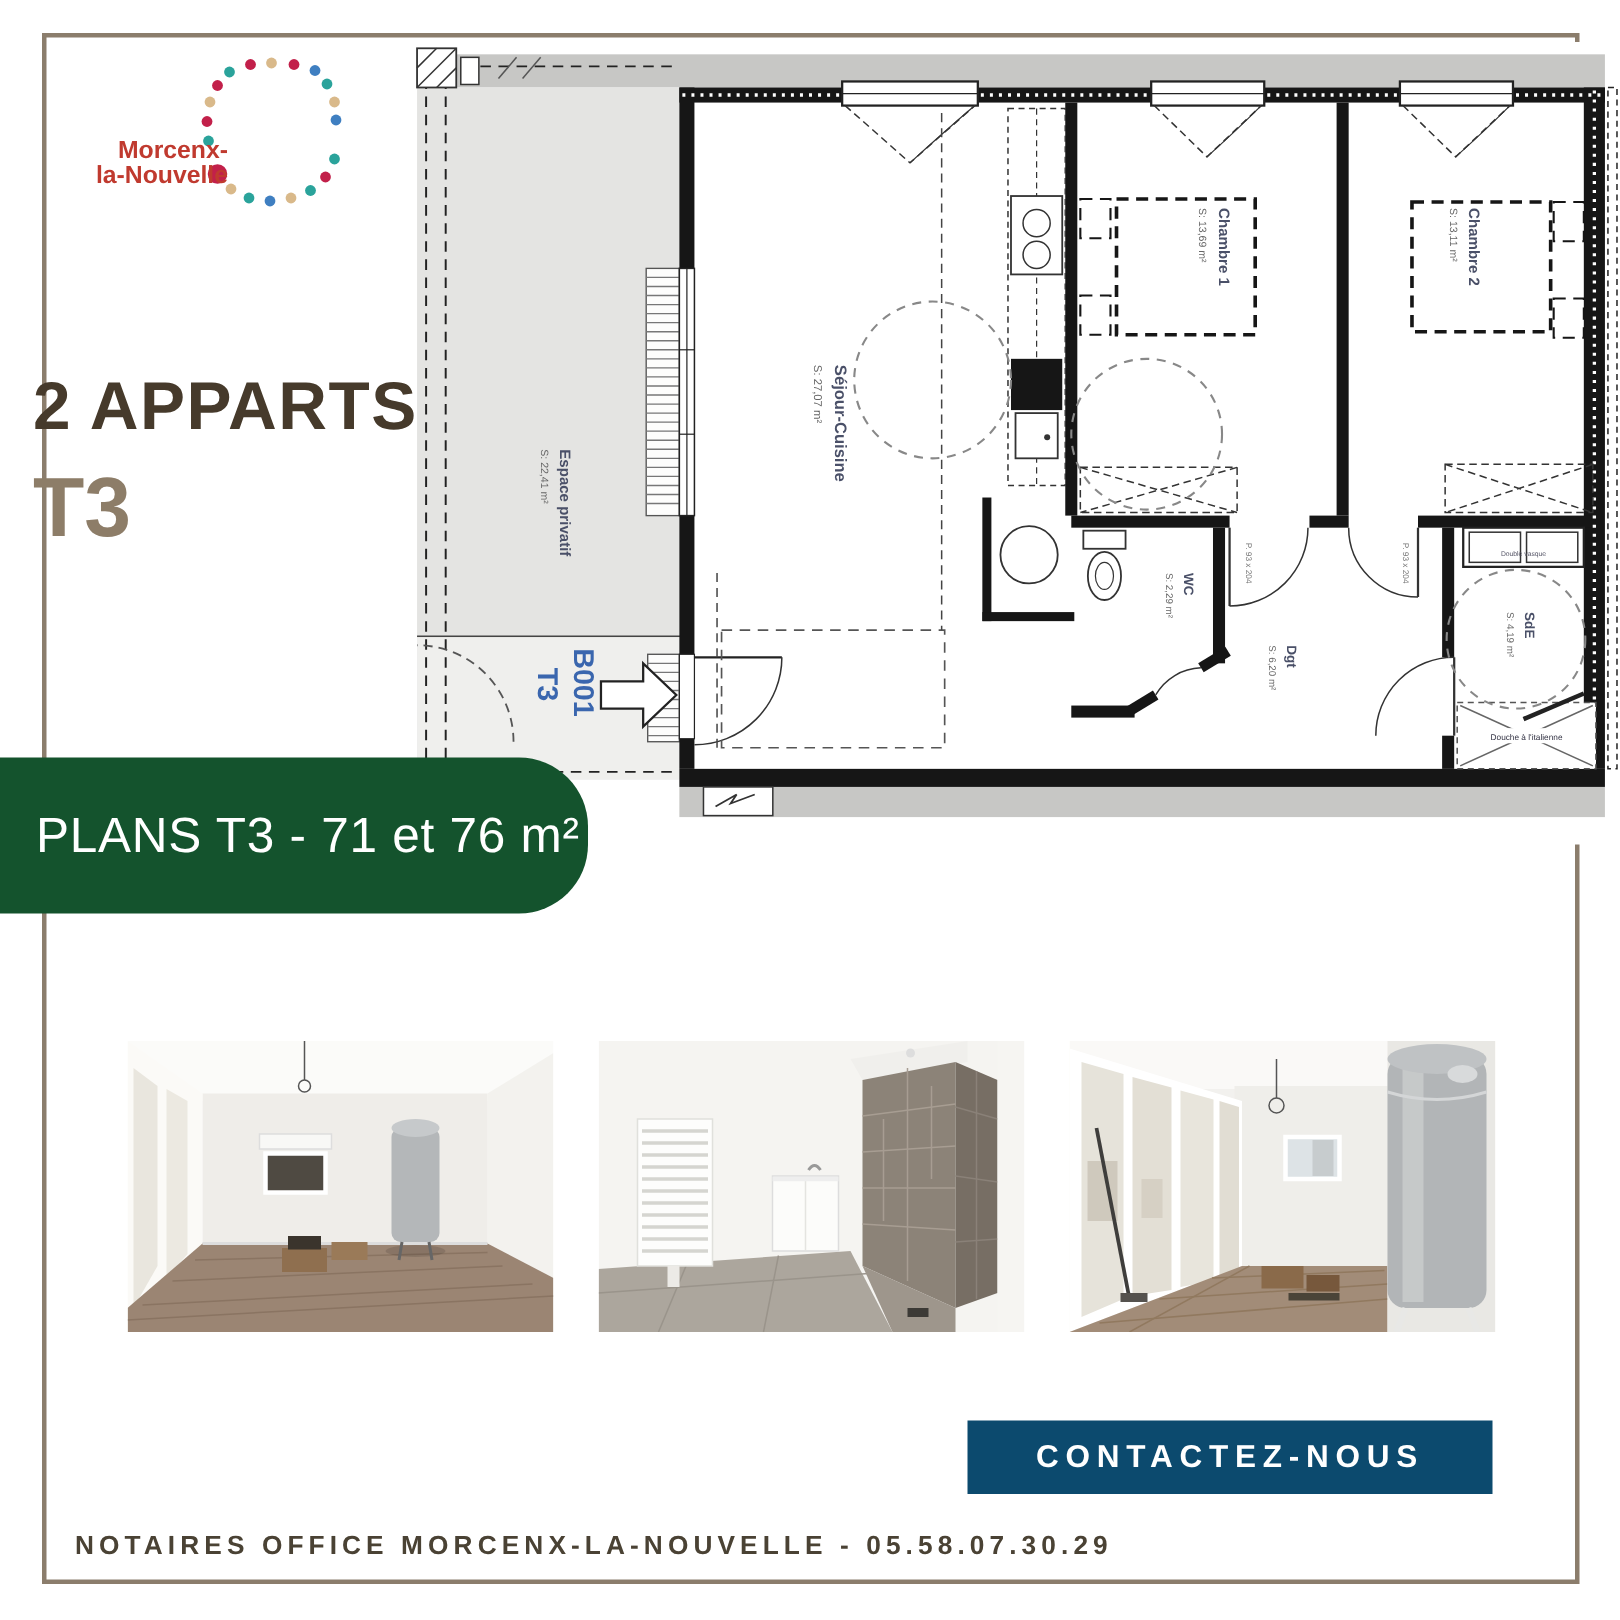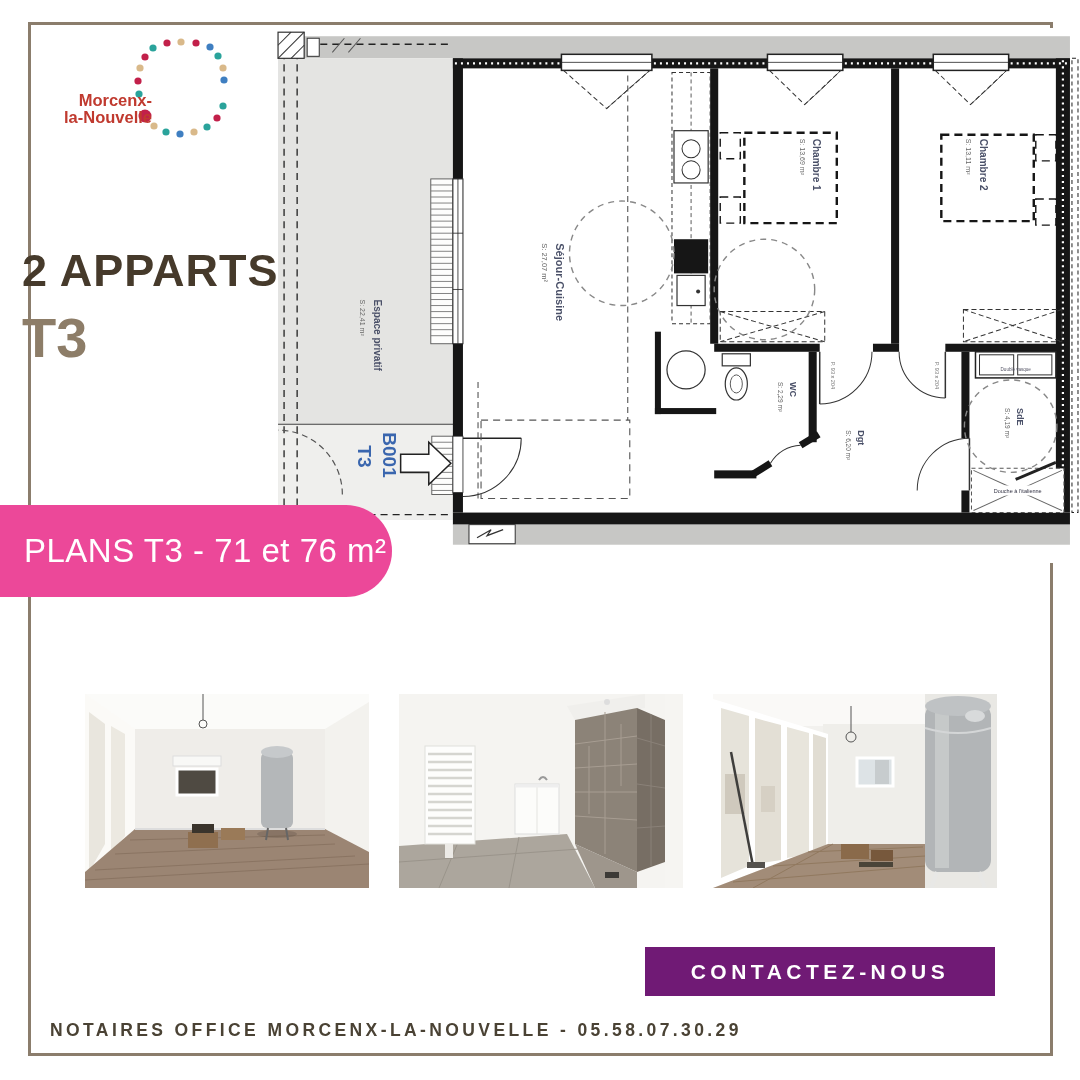"PLANS T3 - 71 et" .banner { background: #ec4899 -> #14532d; height: 92px -> 104px }
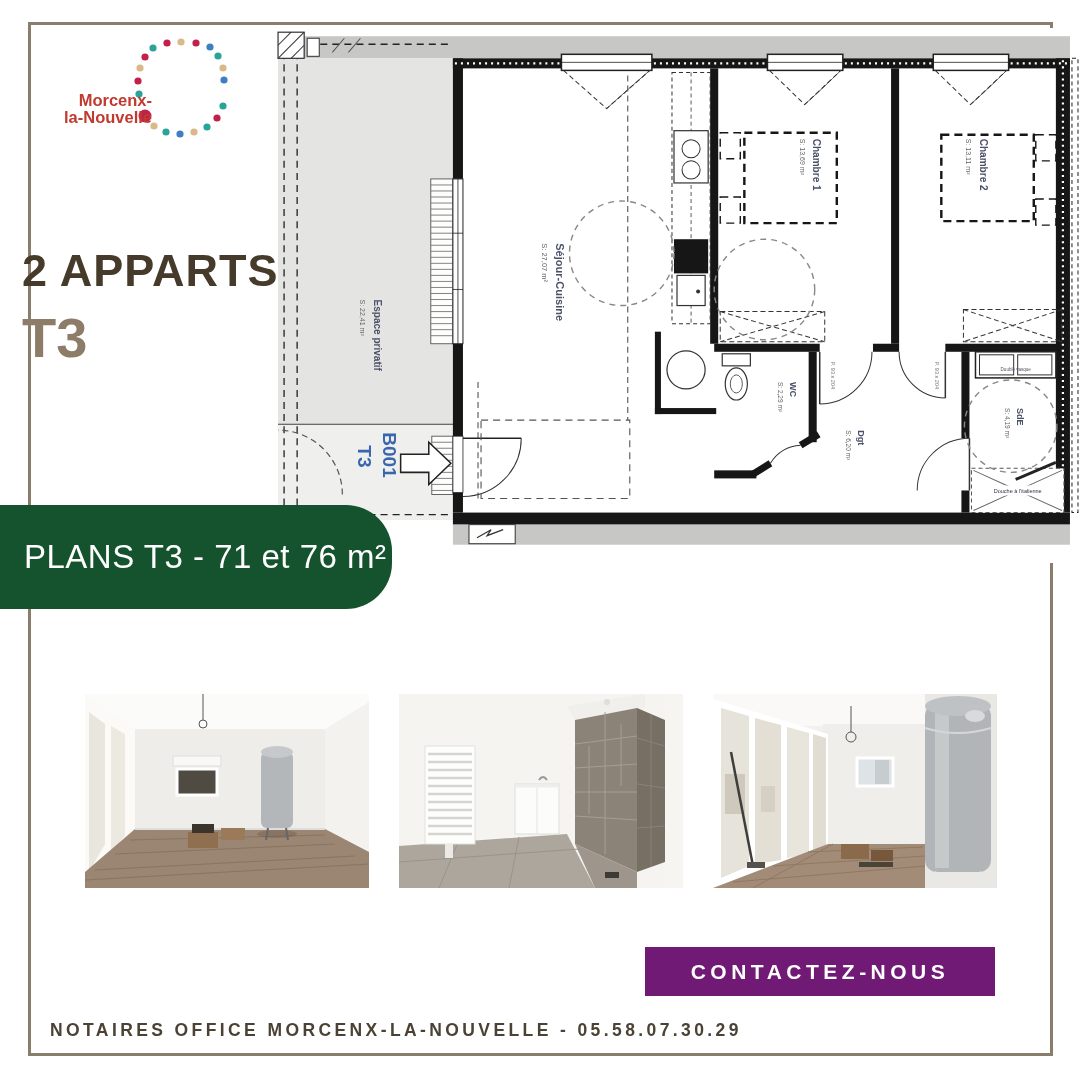"CONTACTEZ-NOUS" .cta { background: #701a75 -> #0c4a6e }
